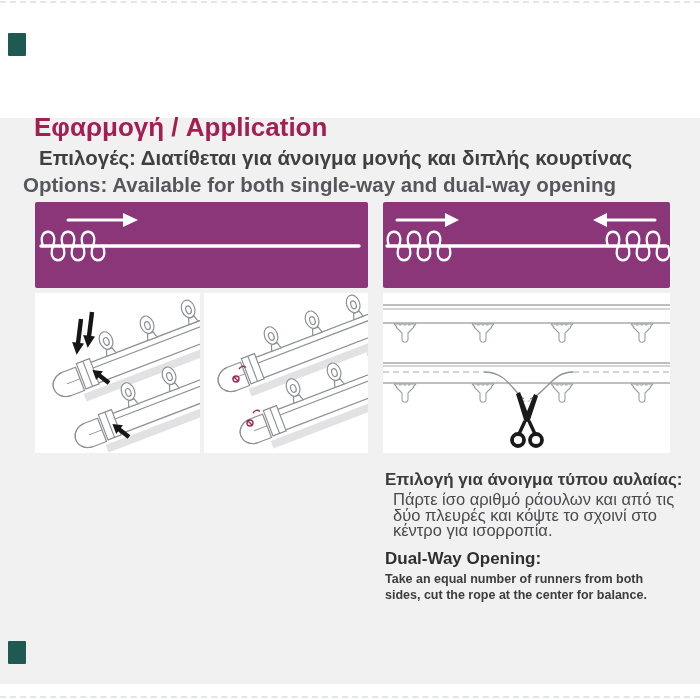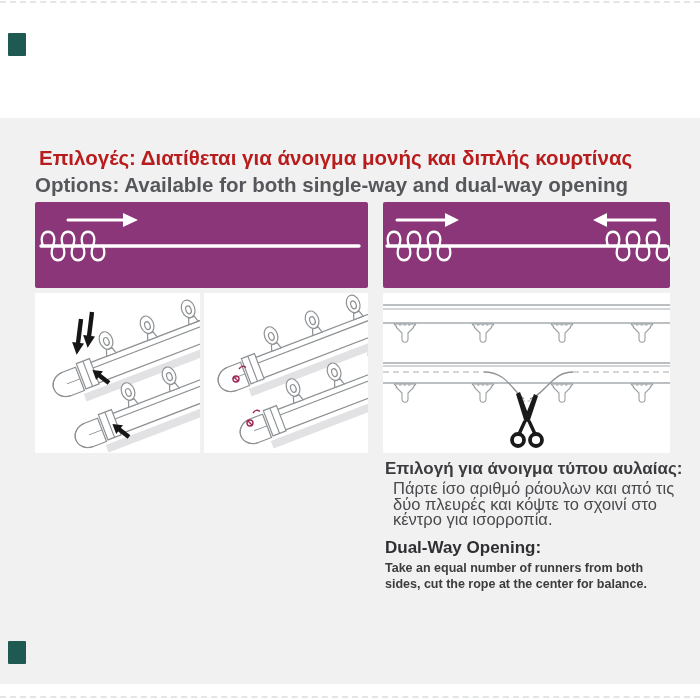"Εφαρμογή / Application" div.title { html: none -> <div>Εφαρμογή / Application</div> }
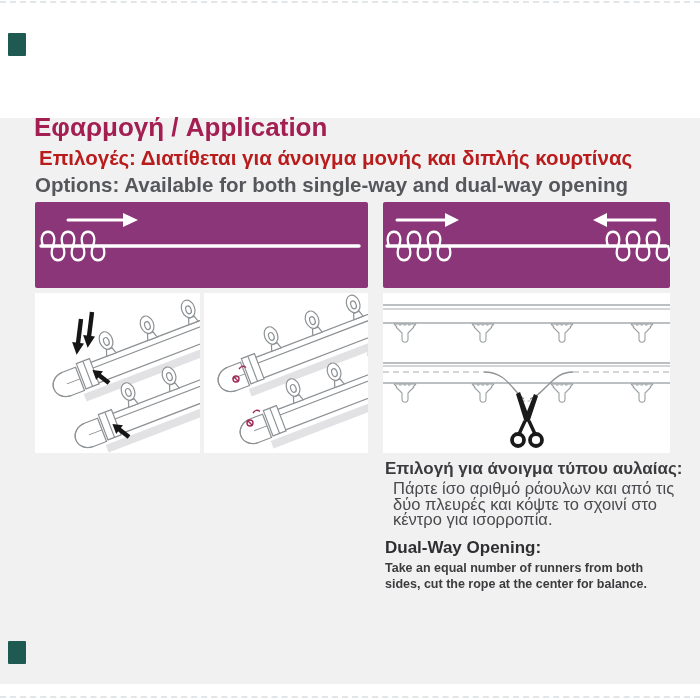"Επιλογές: Διατίθεται για άνοιγμα μονής" .sub-el { color: #b91c1c -> #404040 }
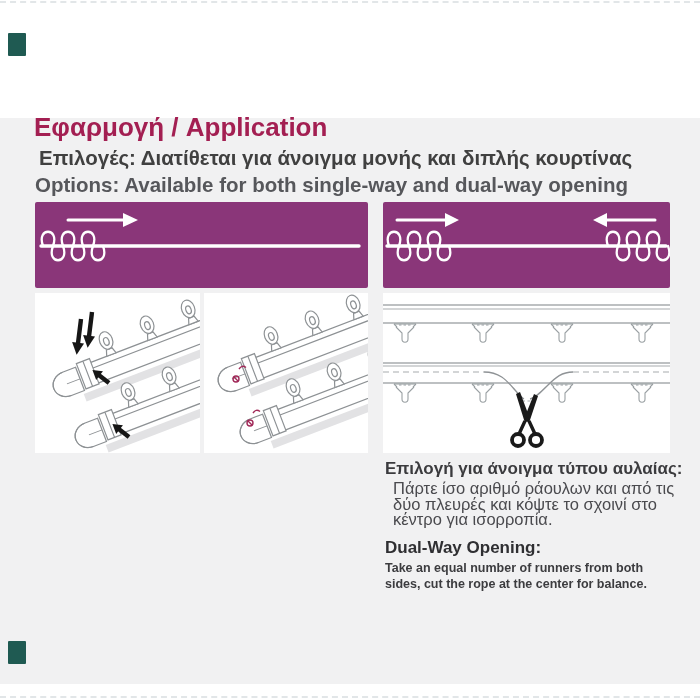"Options: Available for both single-way" .sub-en { left: 35px -> 23px }
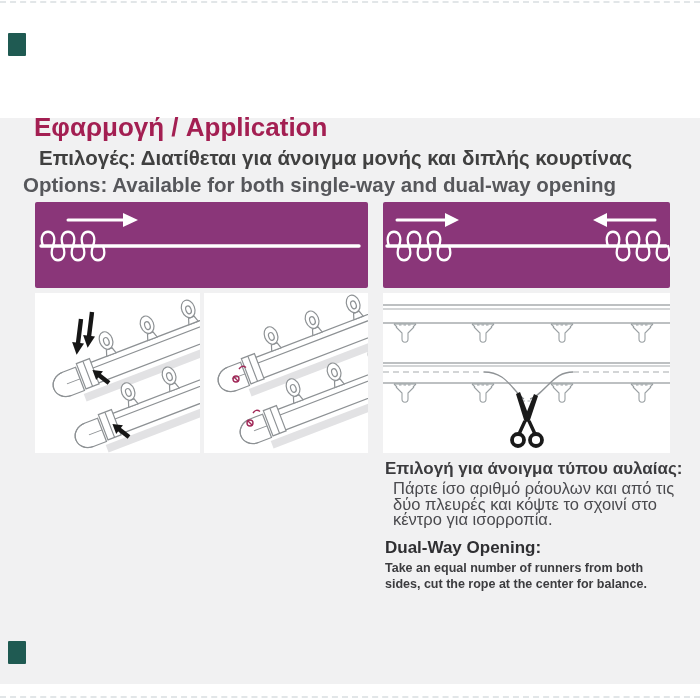"Επιλογή για άνοιγμα τύπου αυλαίας:" .instr { top: 460px -> 471px }
